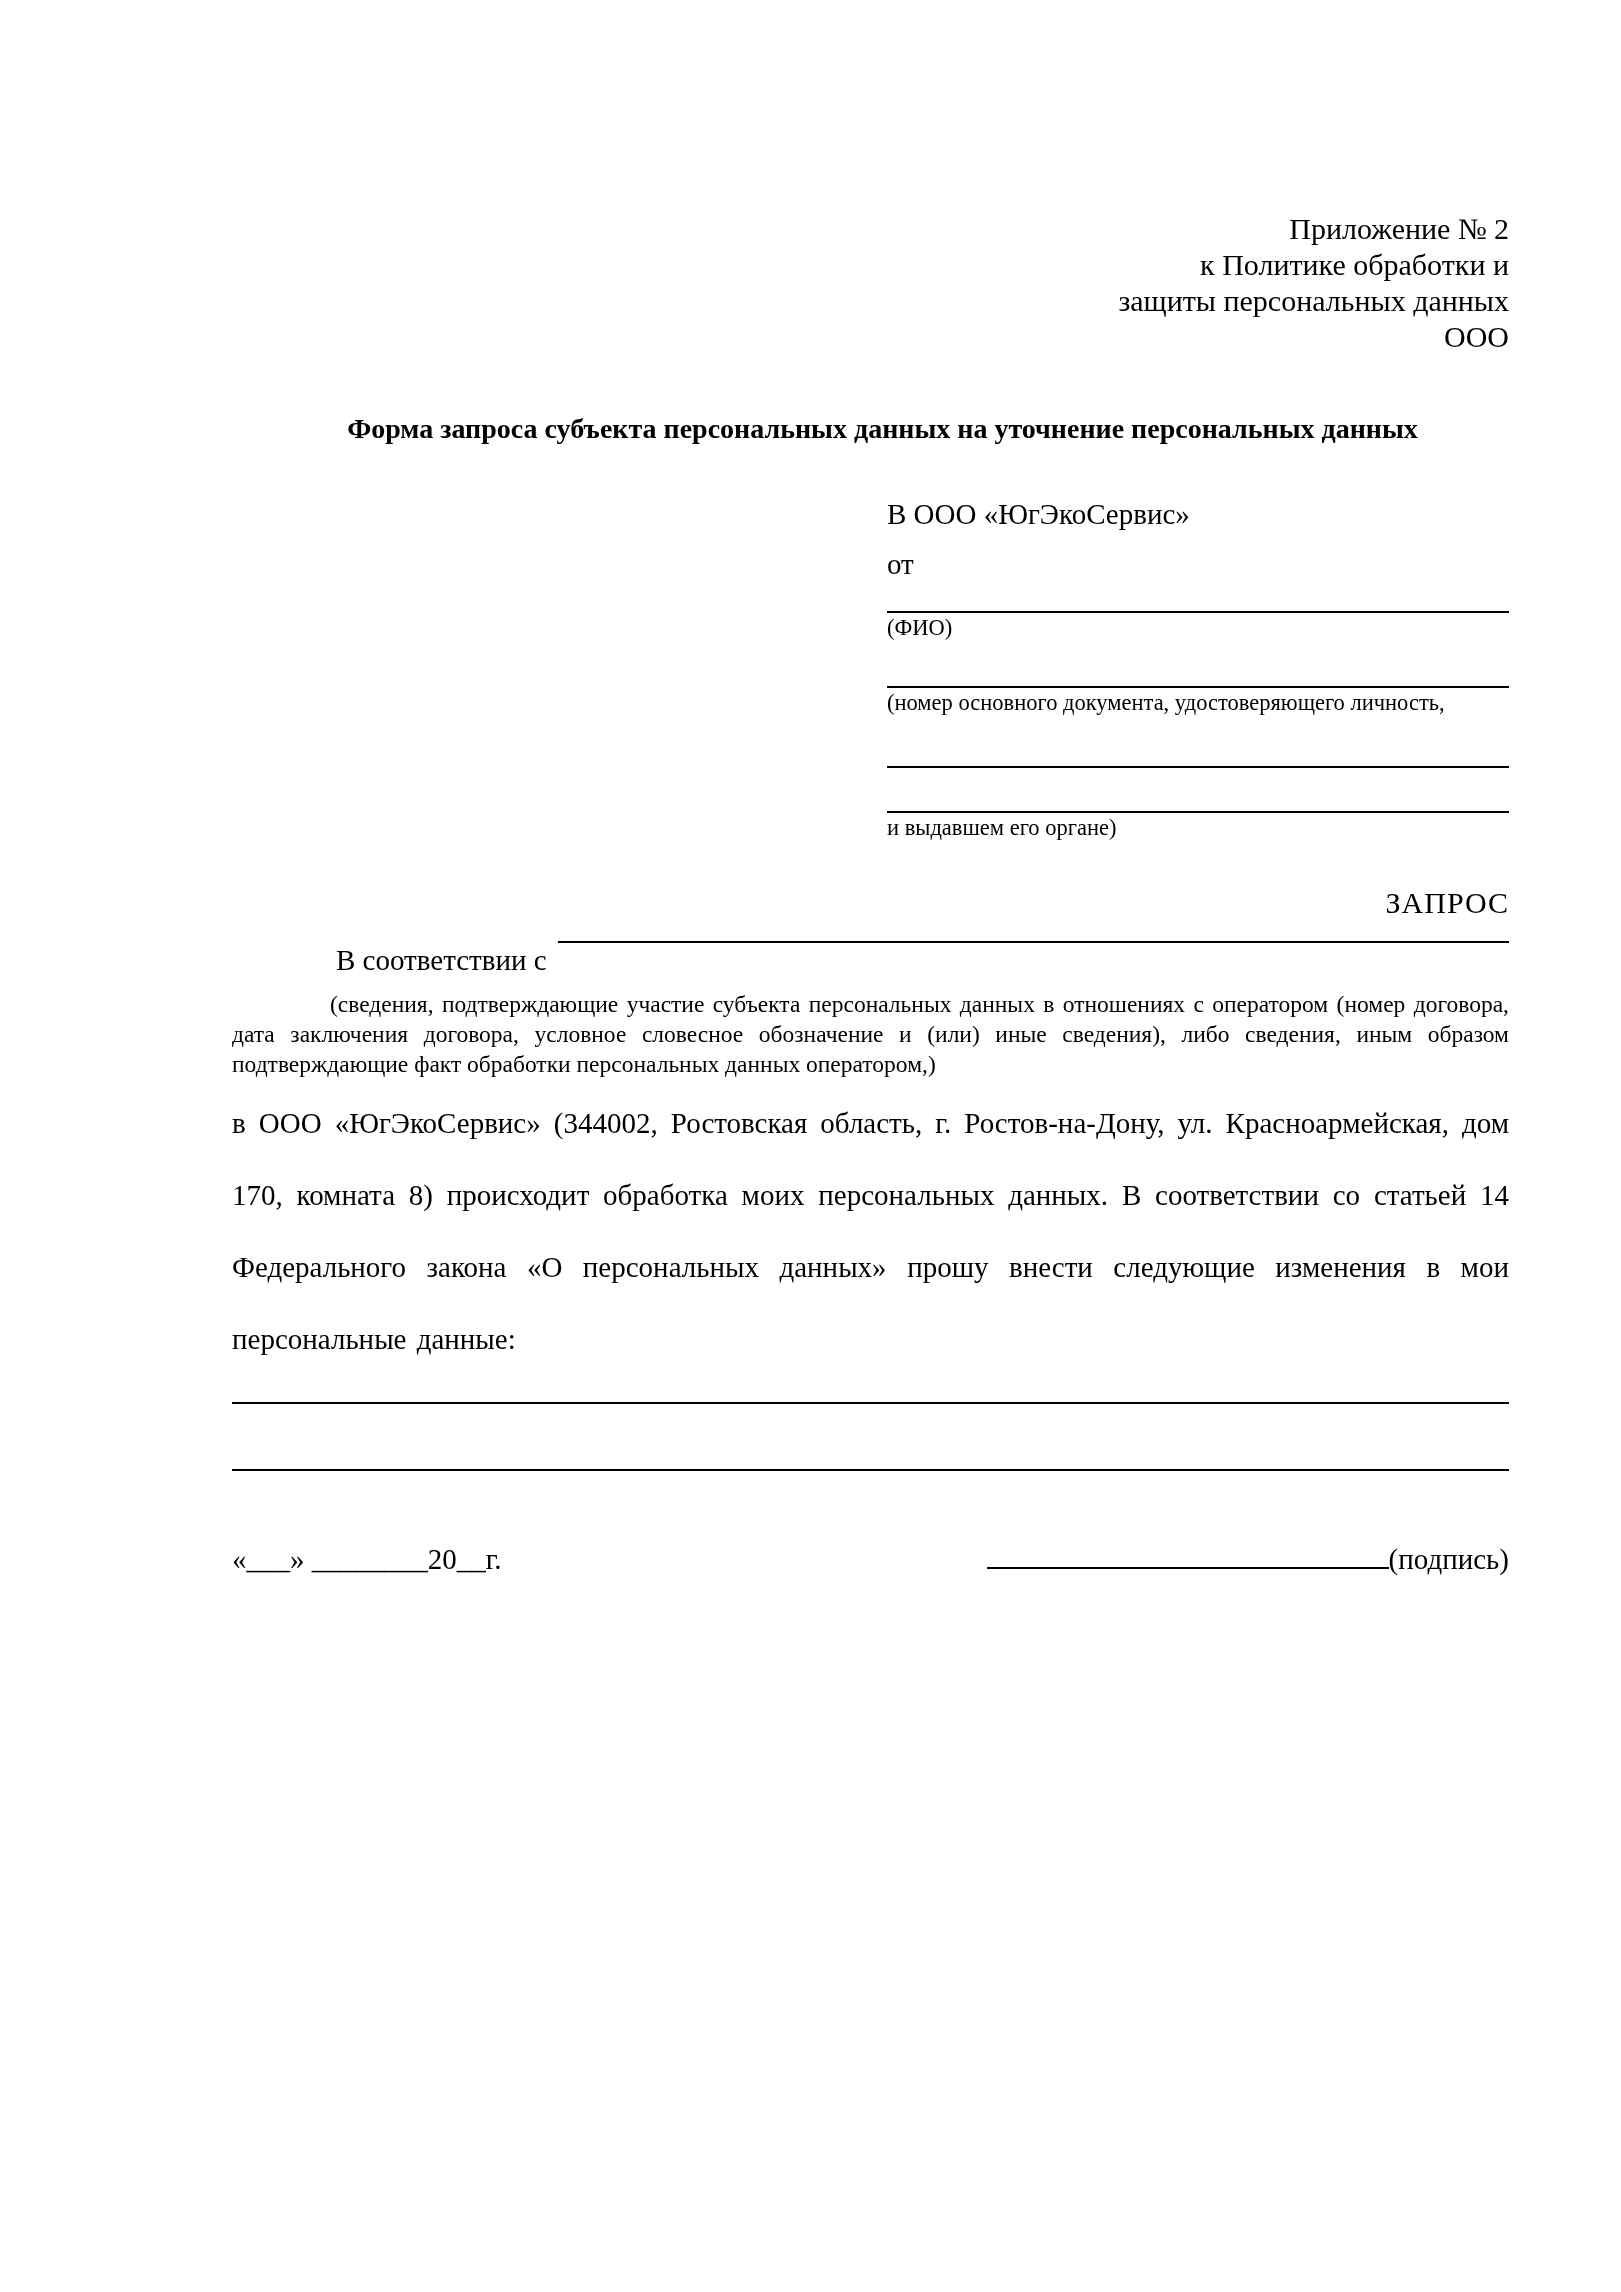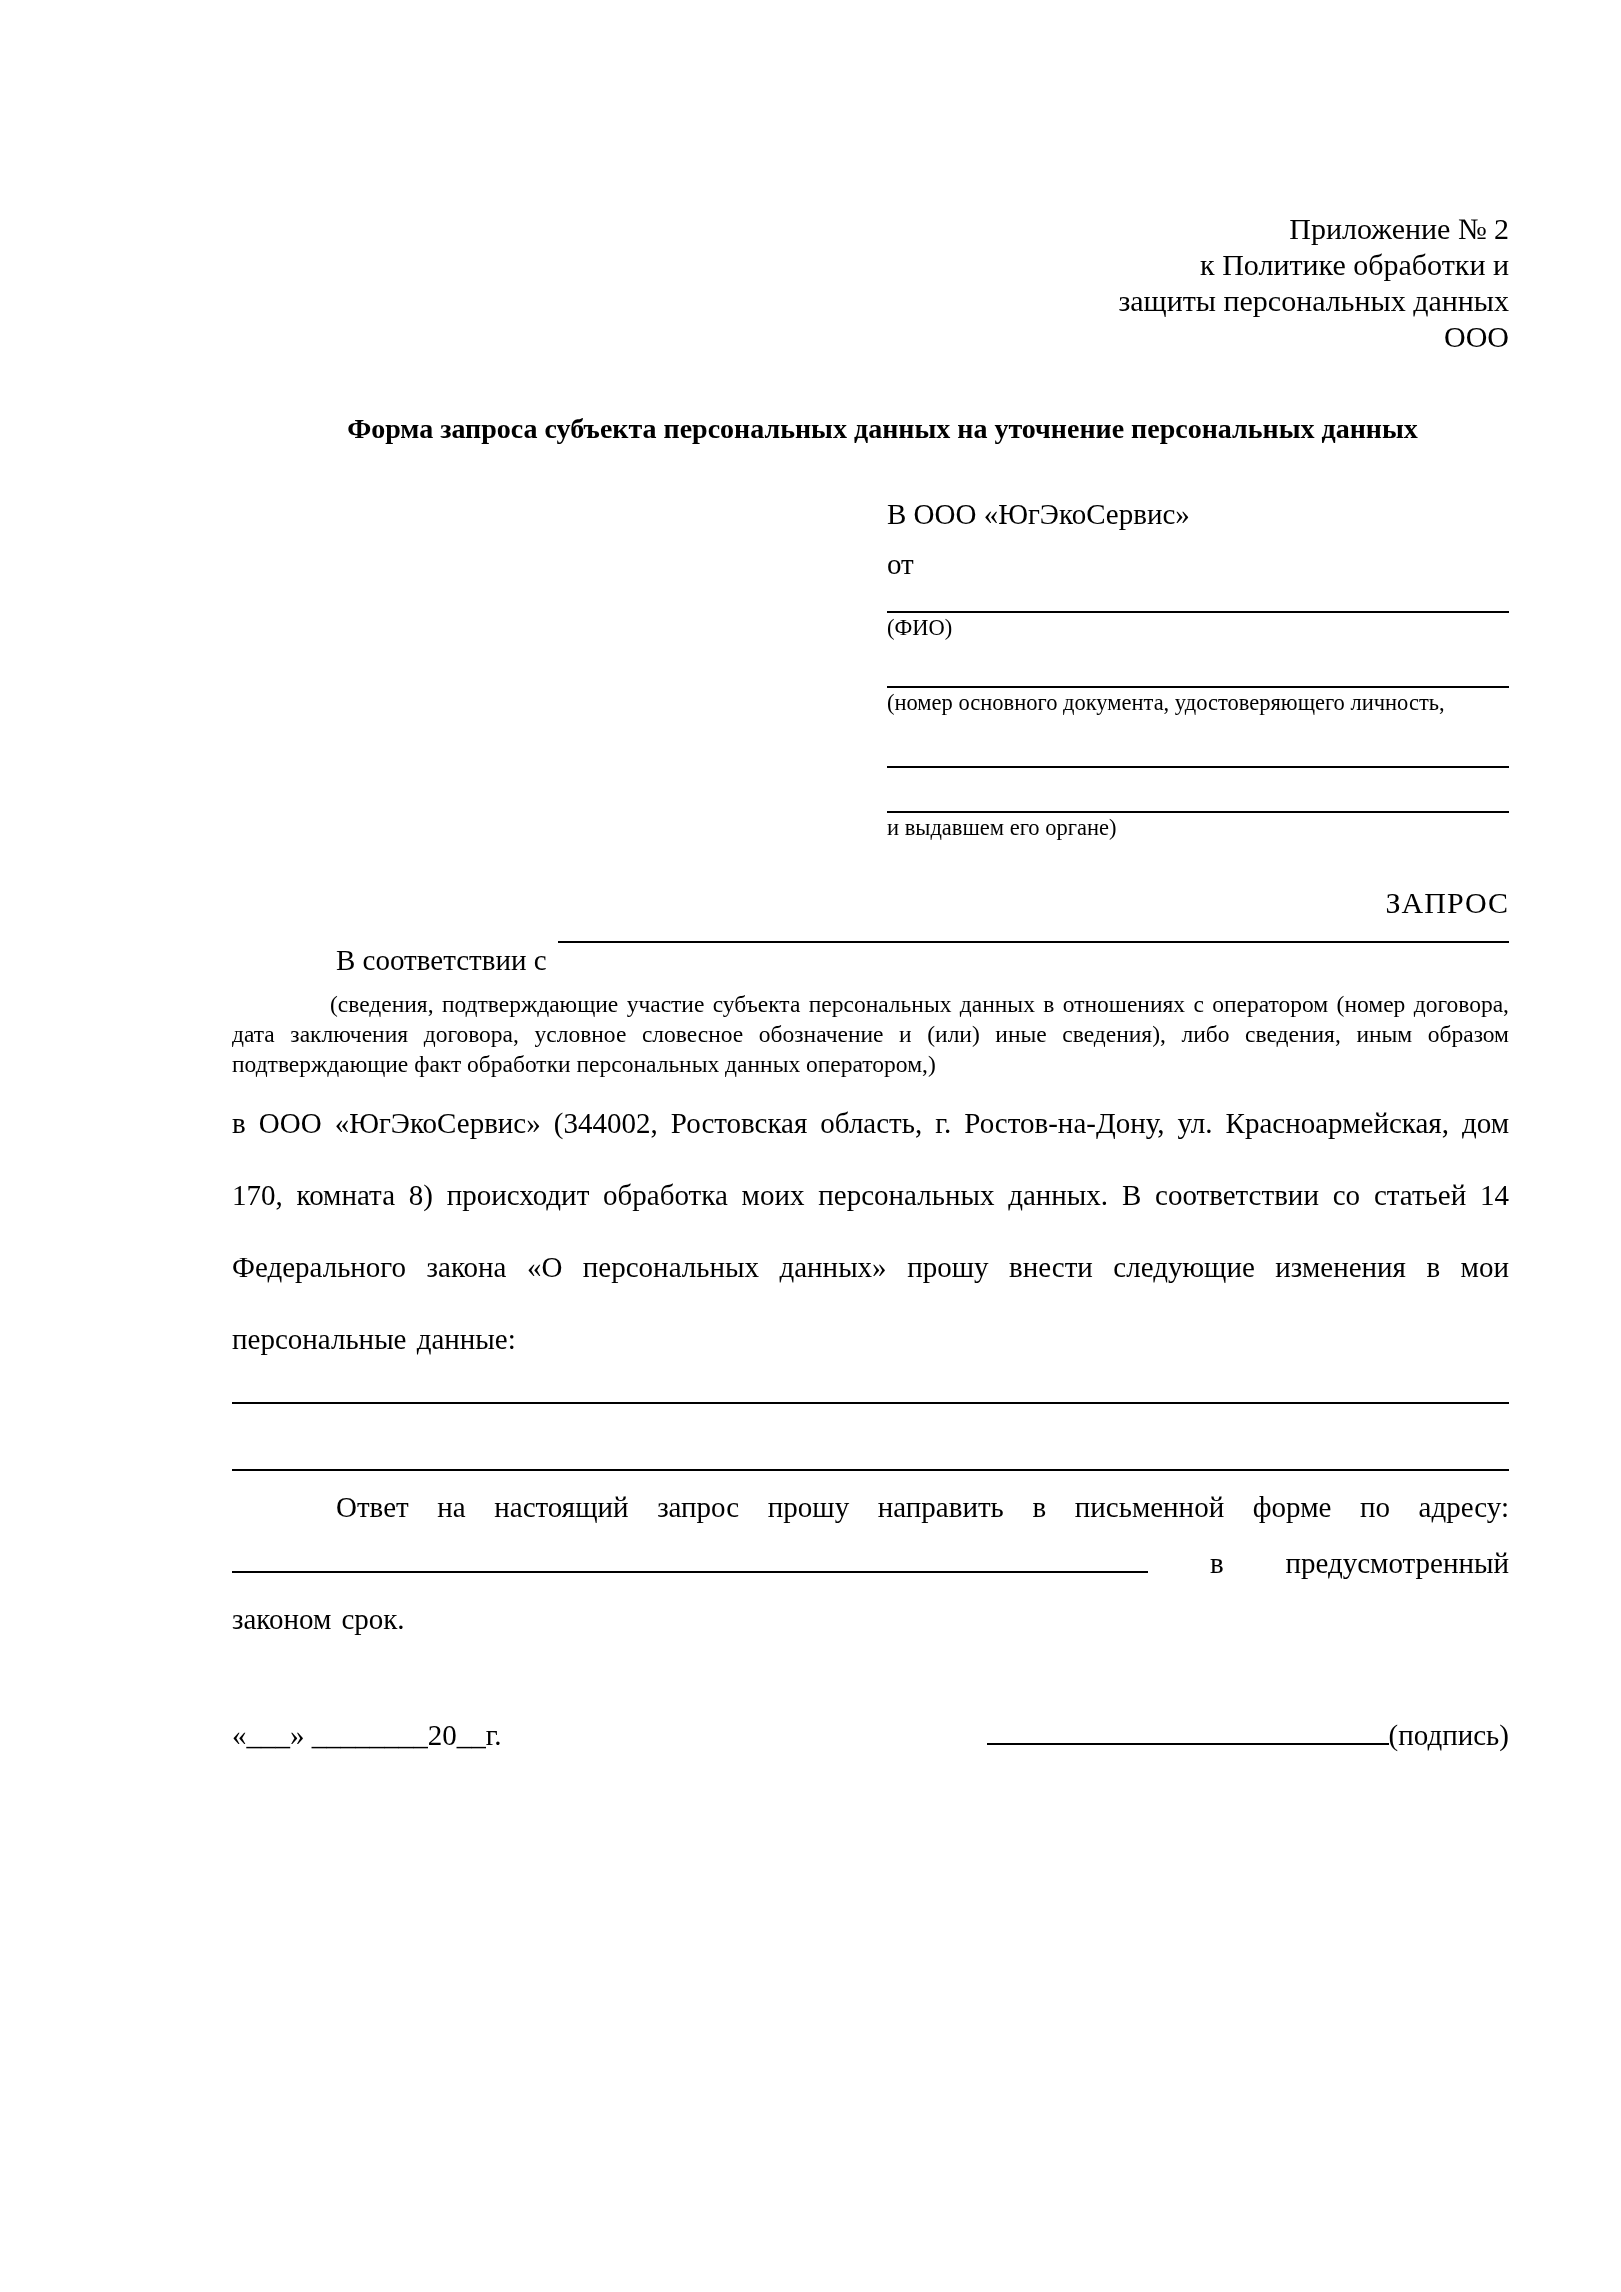"Ответ на настоящий запрос прошу" p.reply-paragraph { html: <p> <span>Ответ на настоящий запрос прошу направить в письменной форме по адресу:</span> <span></span> <span>в предусмотренный законом срок.</span> </p> -> none }
